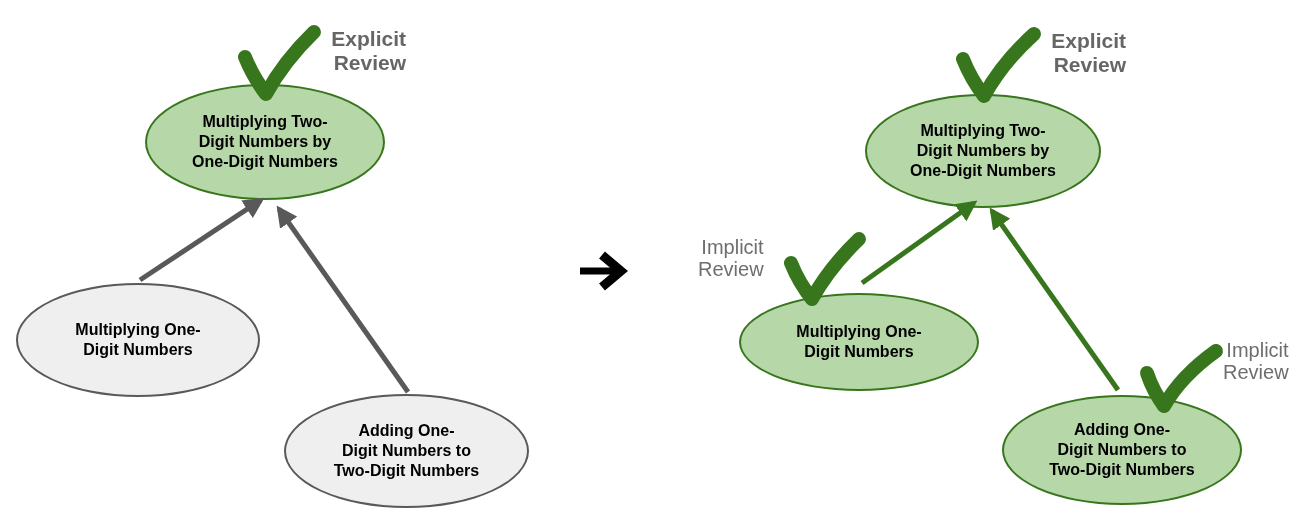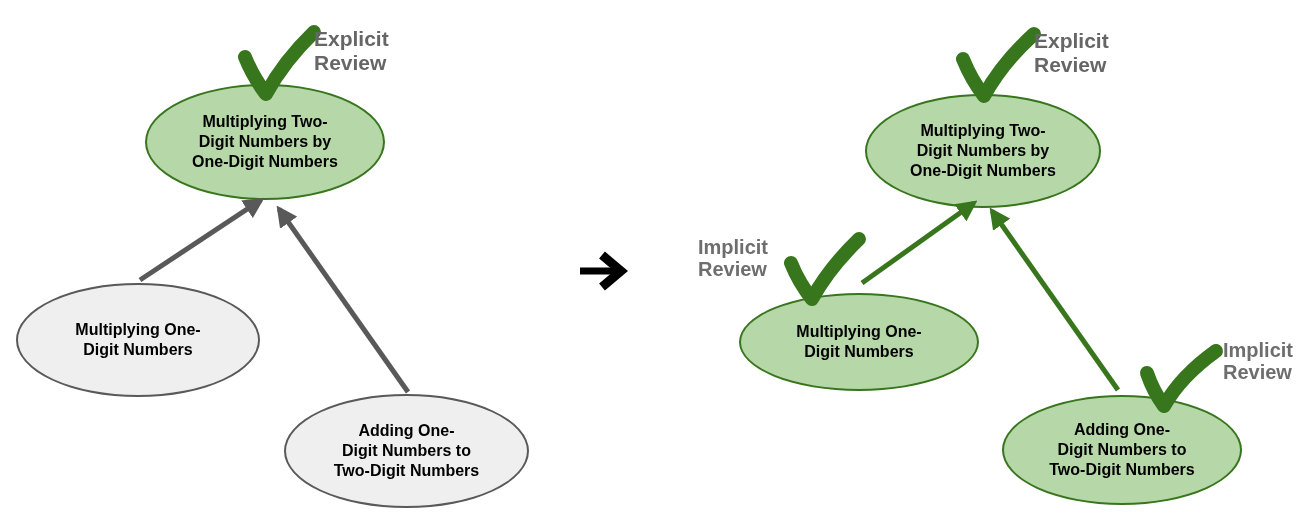"Explicit" .review.explicit { text-align: left -> right }
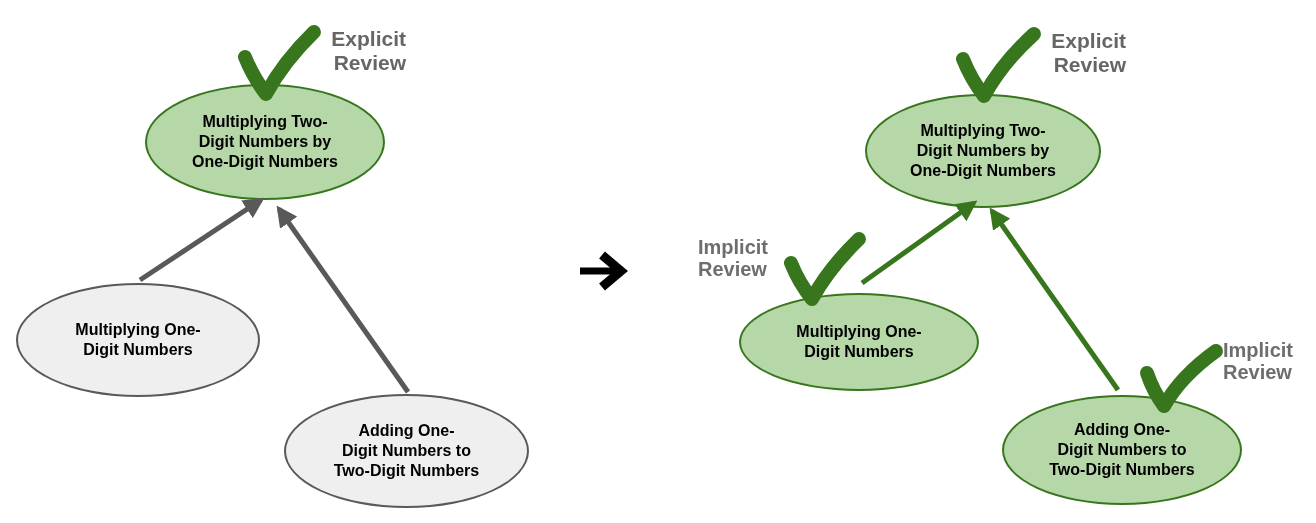"Implicit" .review.implicit { font-weight: bold -> normal; text-align: left -> right }
